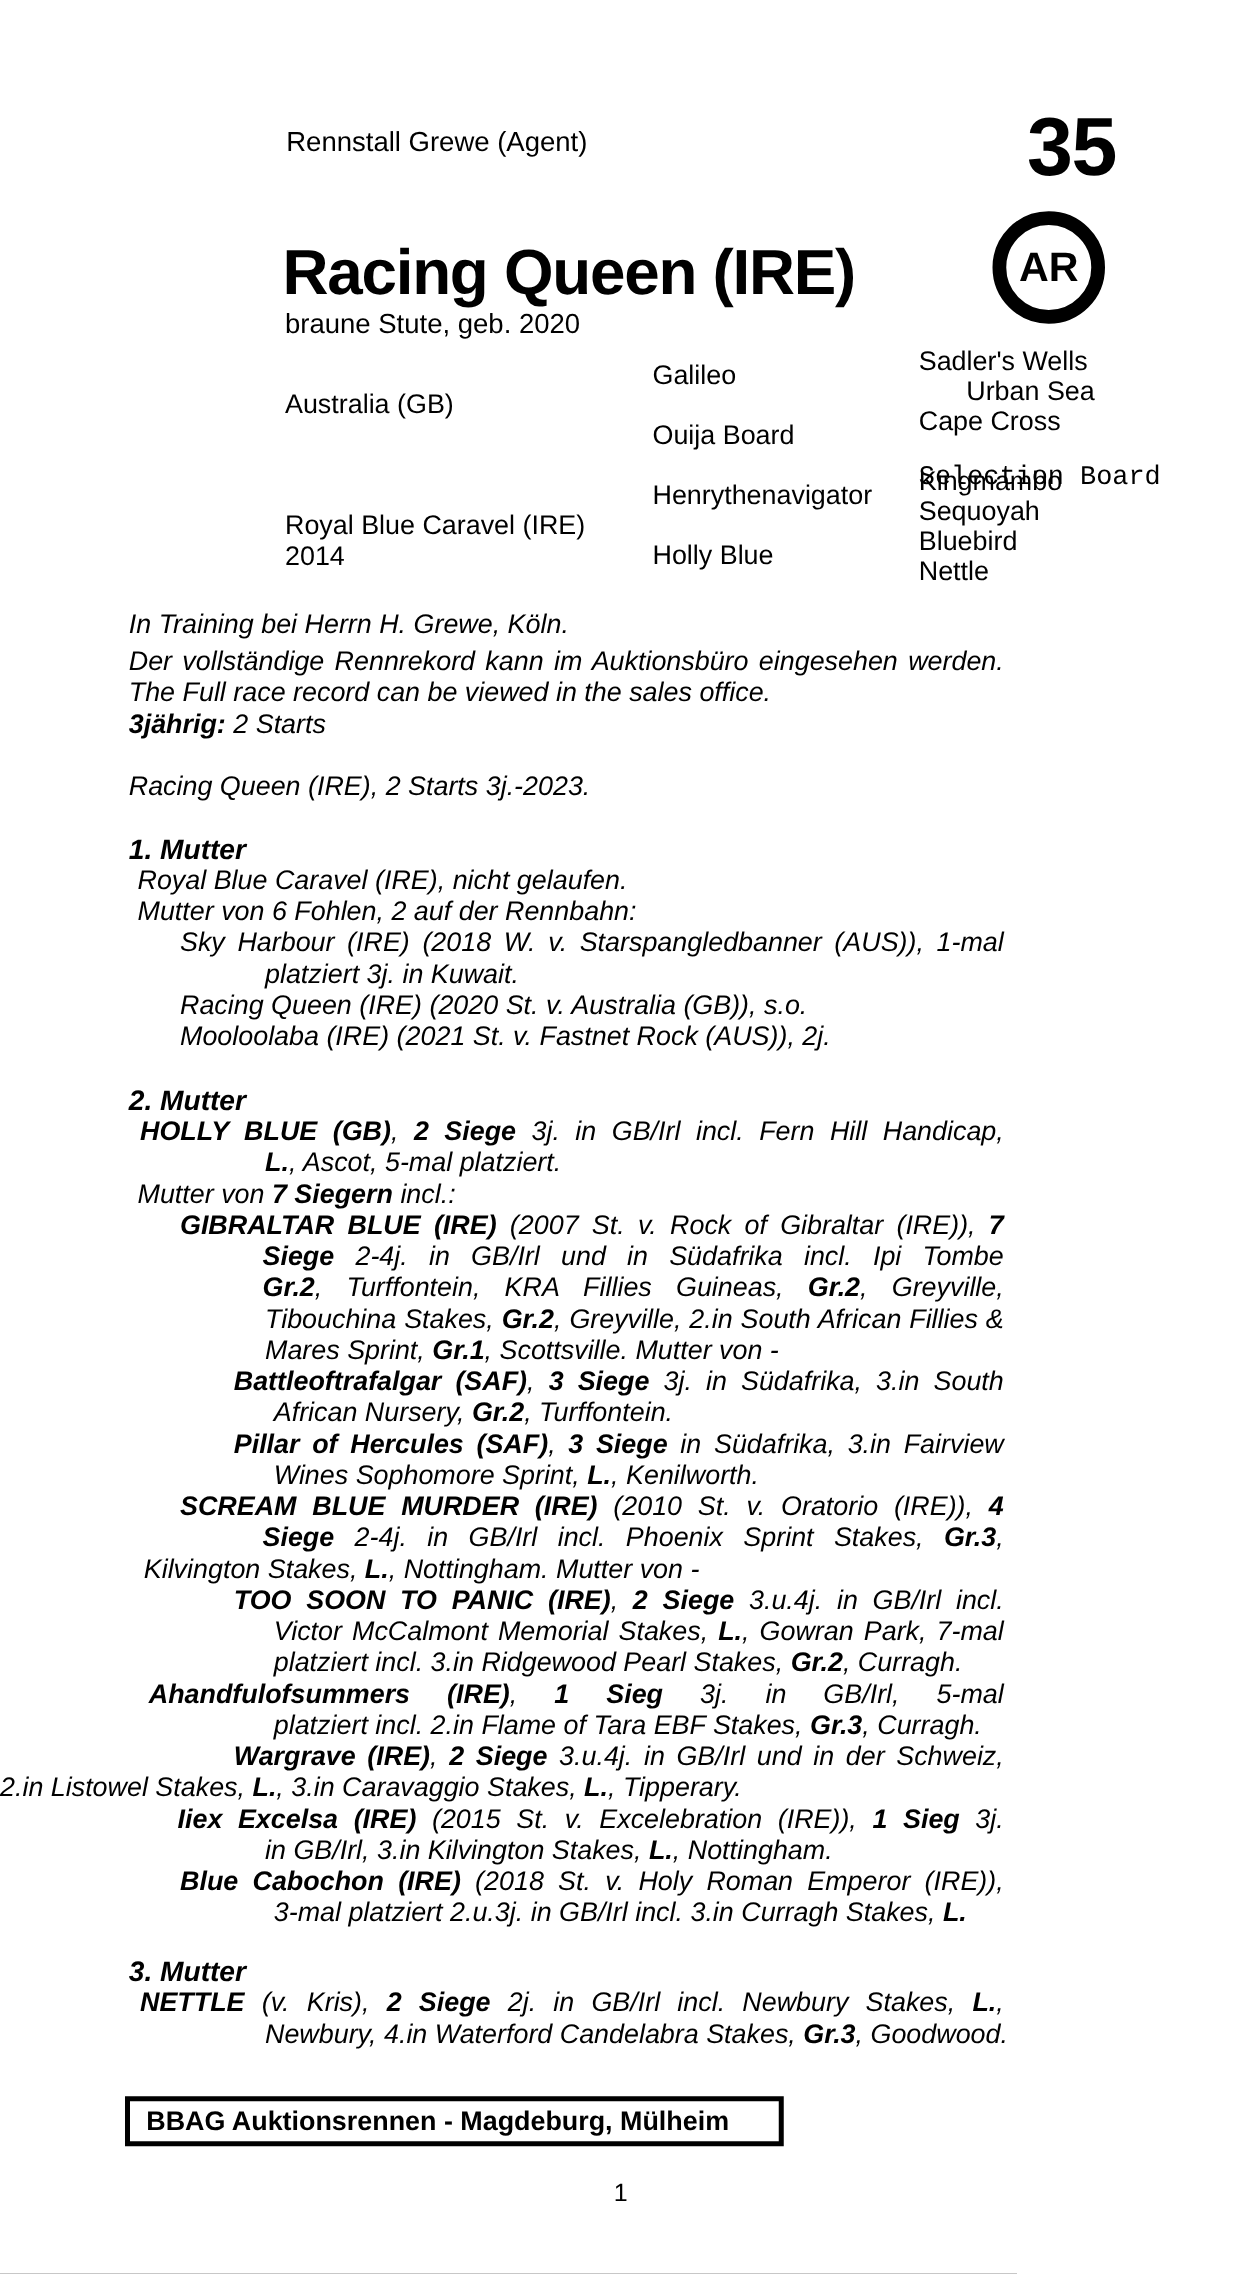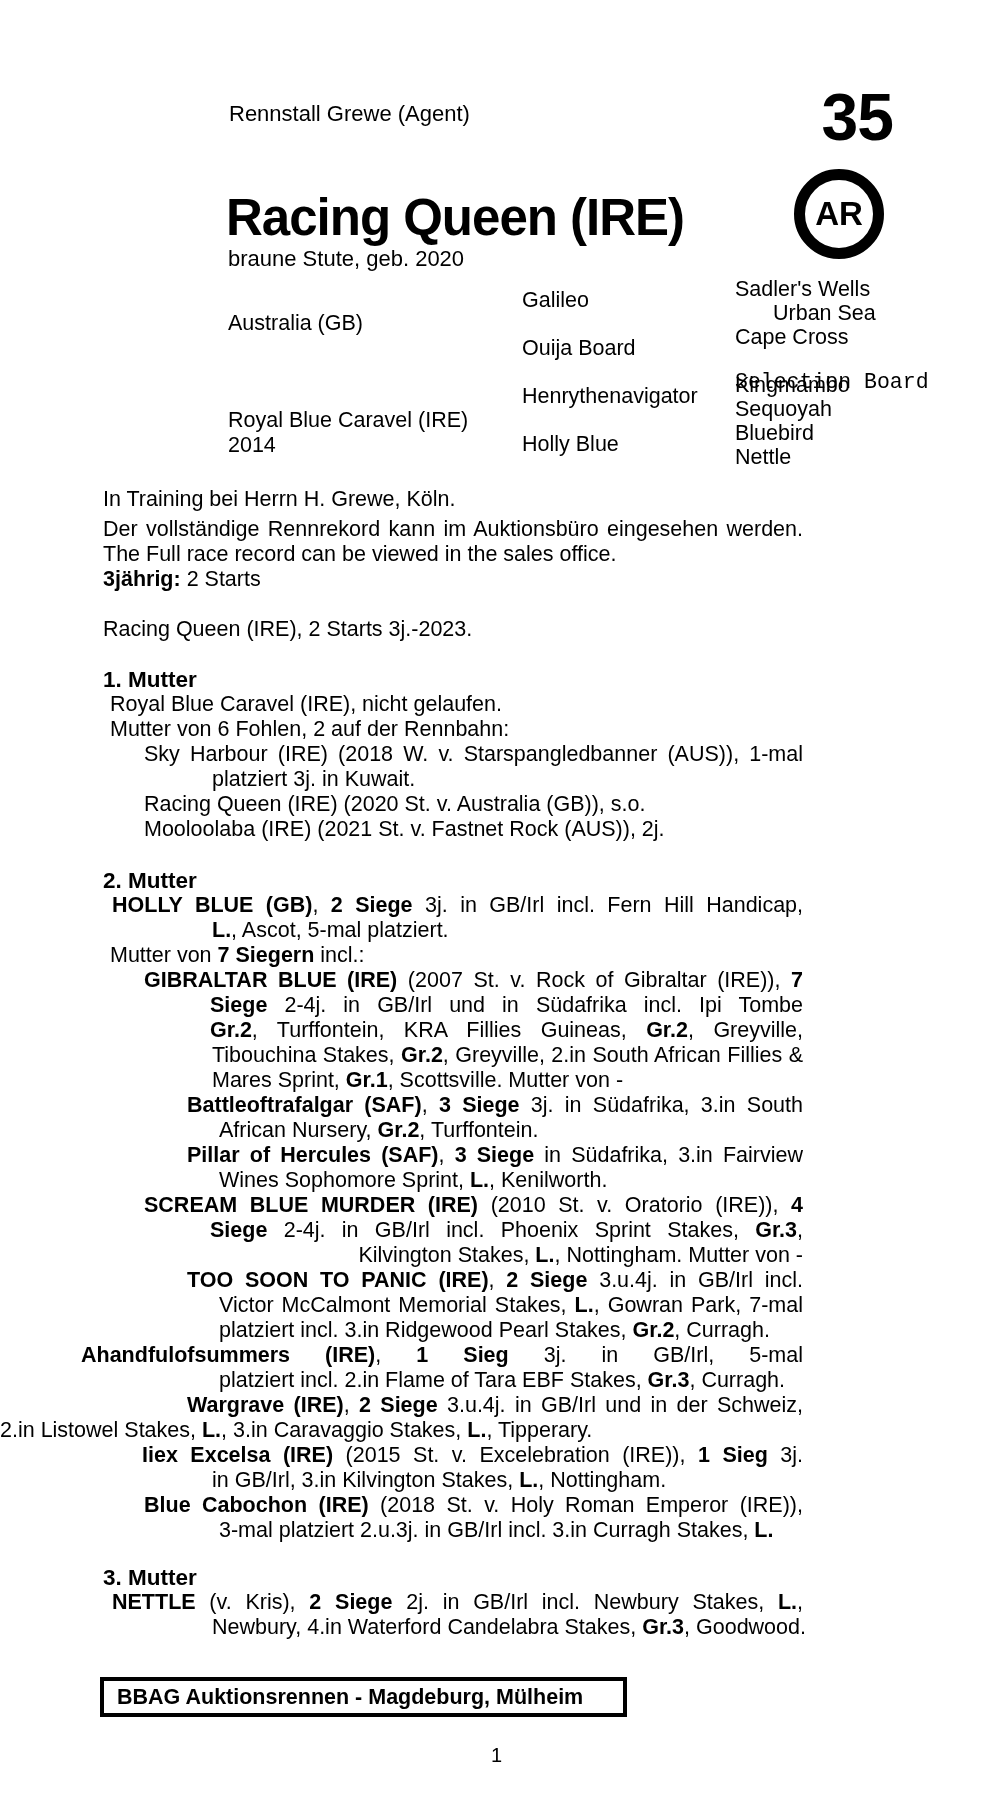"In Training bei Herrn H." .body { font-style: none -> italic }
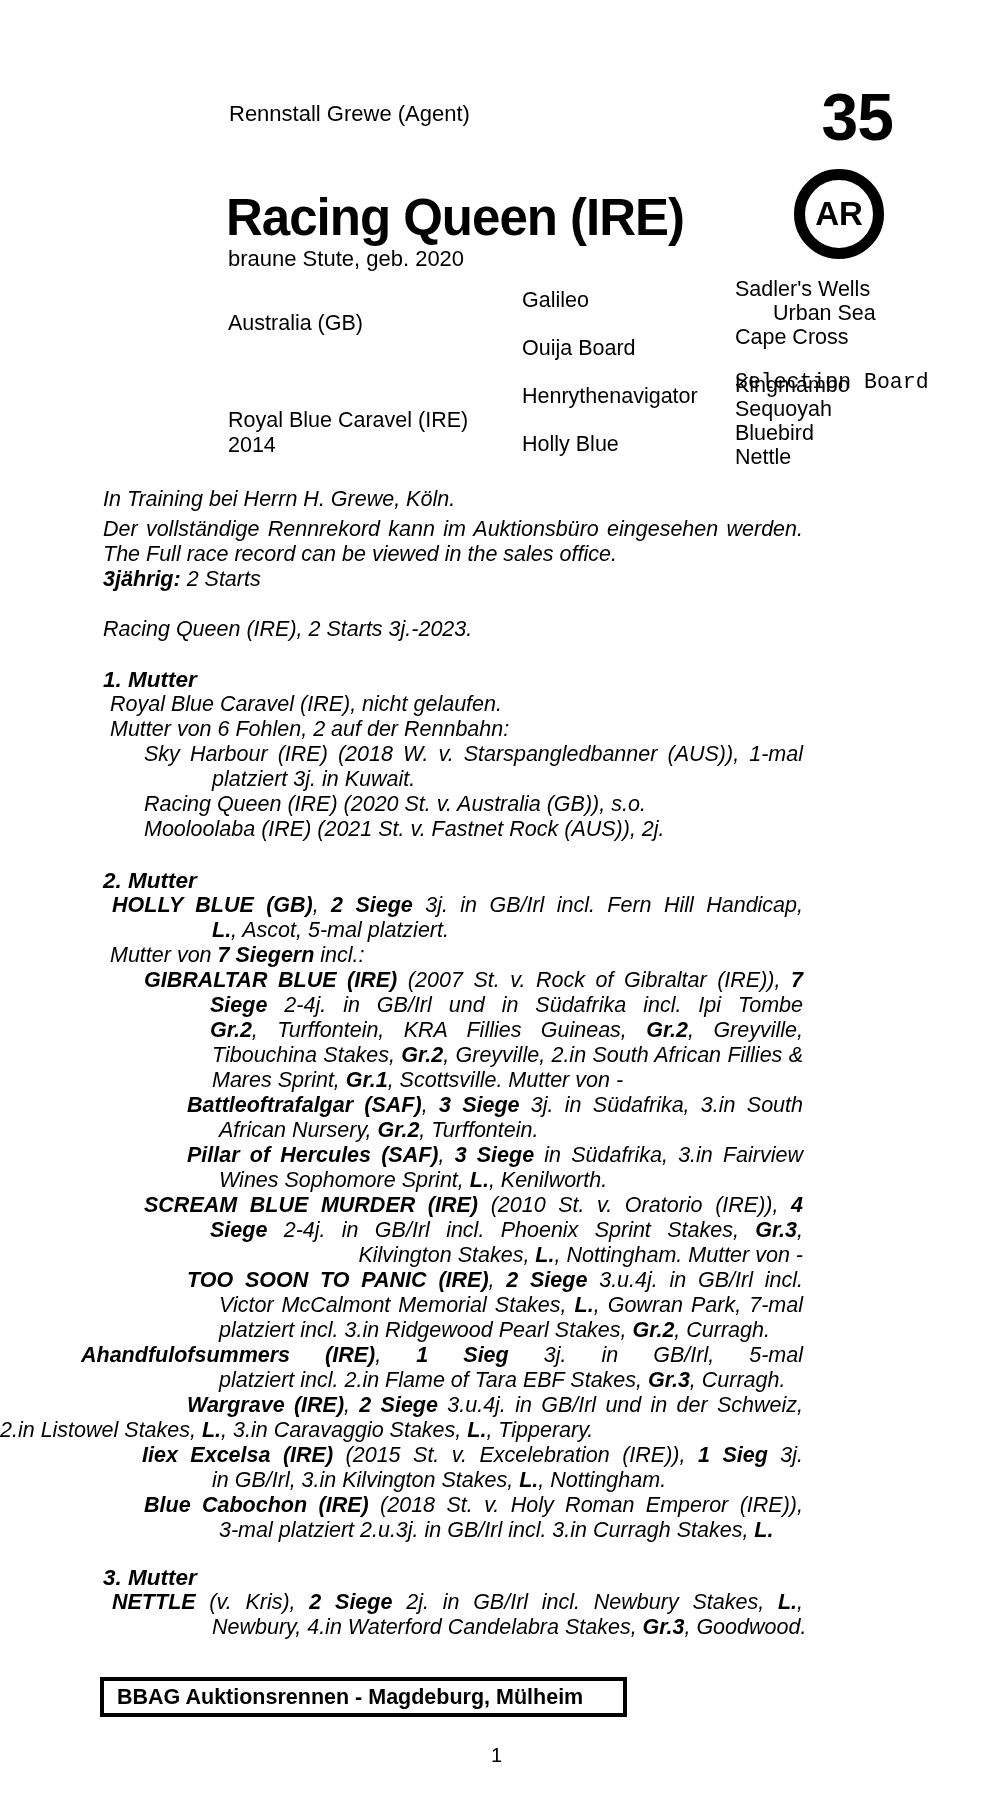"Kilvington Stakes, L., Nottingham." div.line { text-align: right -> none }
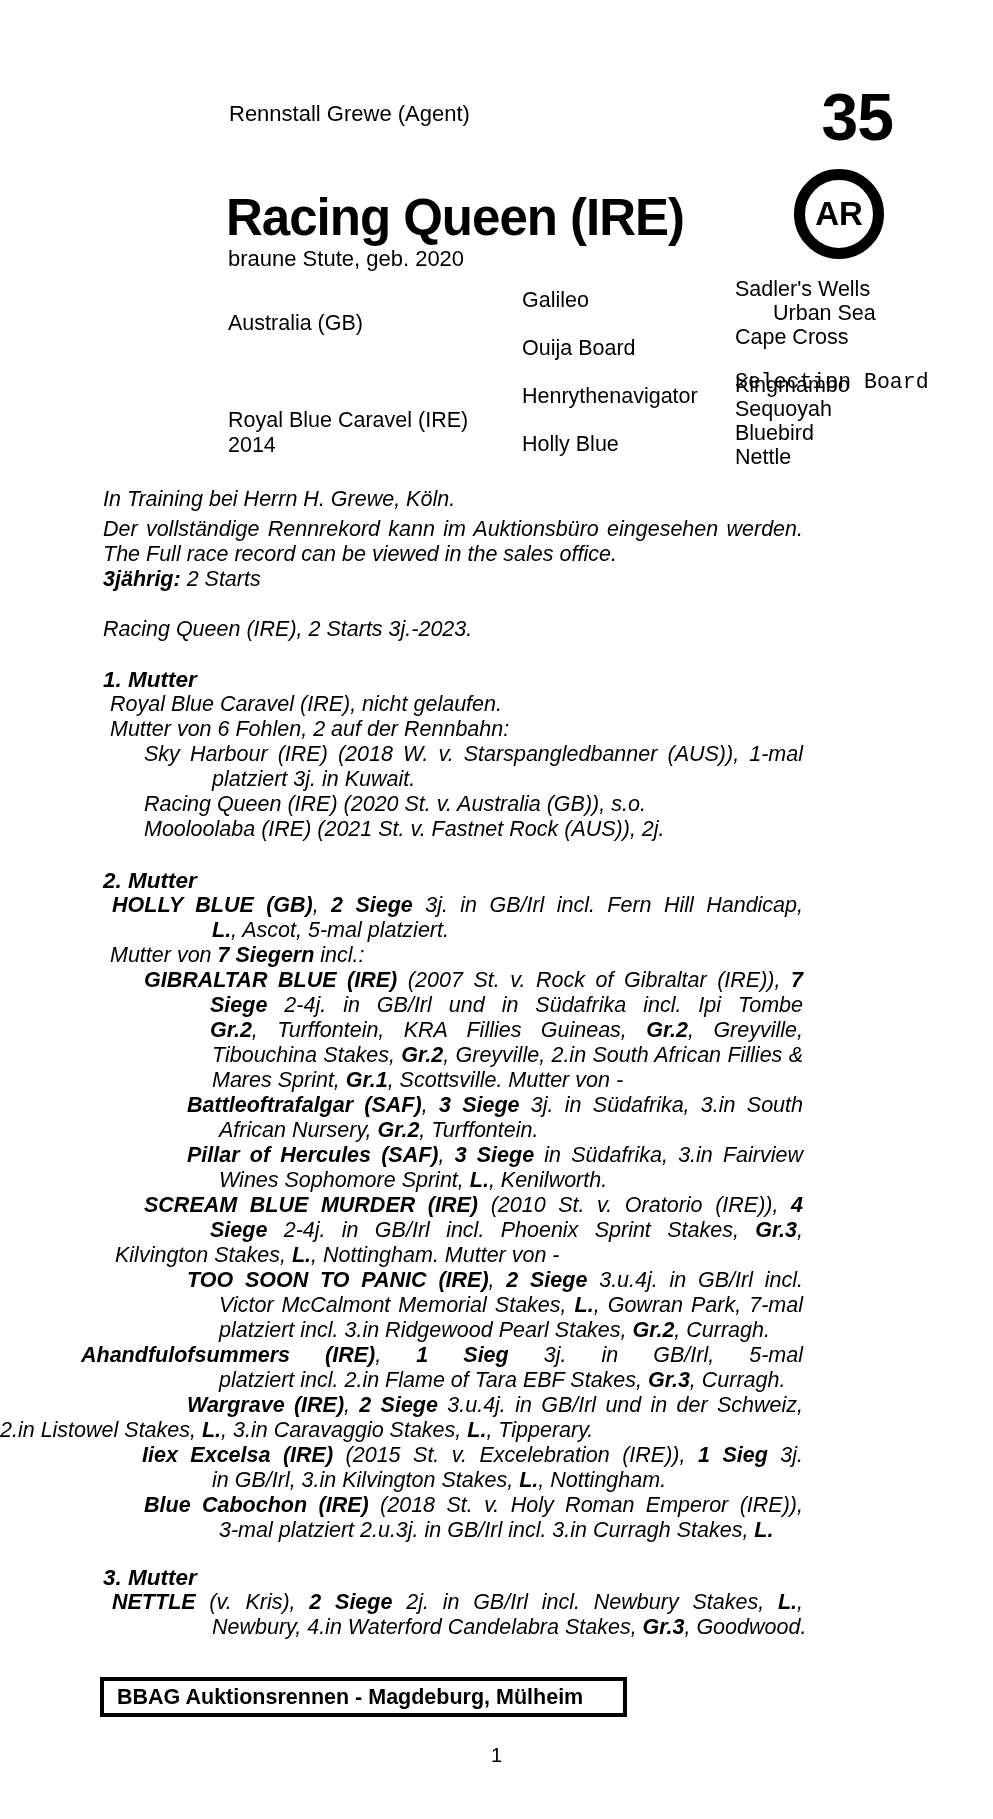"Ahandfulofsummers (IRE), 1 Sieg 3j." div.line { padding-left: 81px -> 119px }
